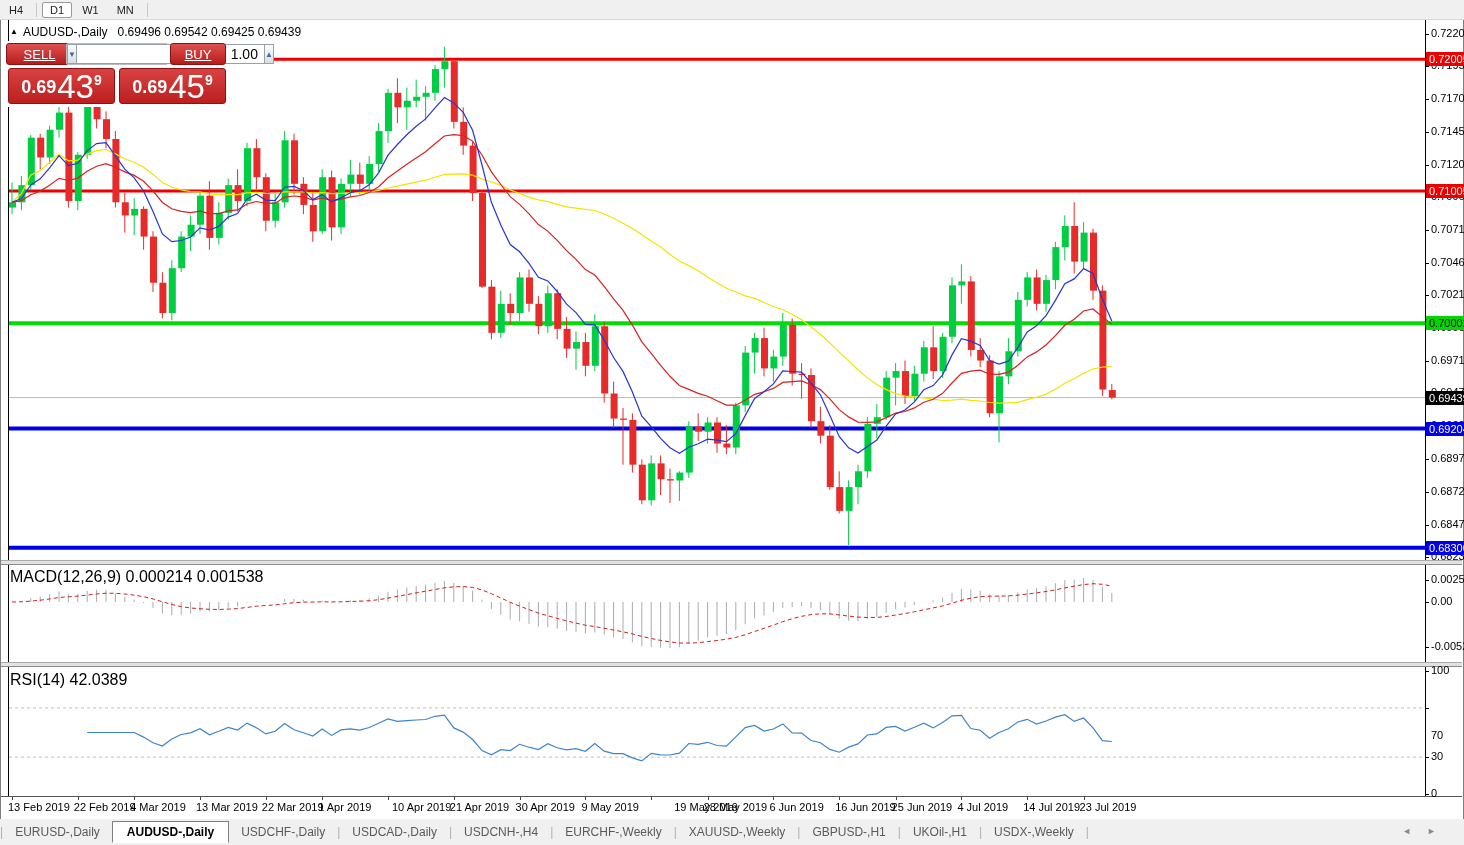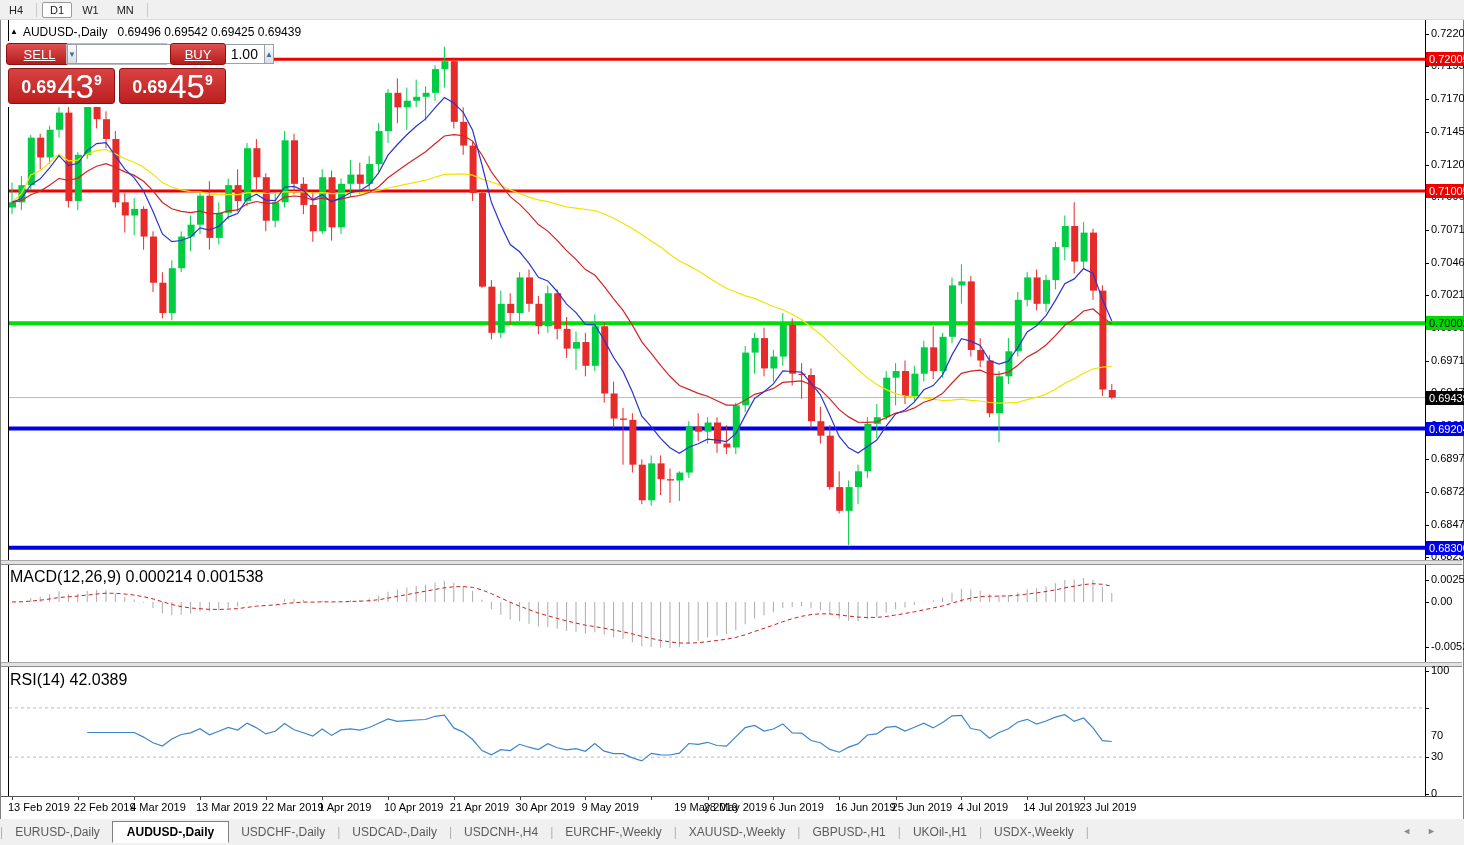"10 Apr 2019" div.date-label { left: 384px -> 392px }
